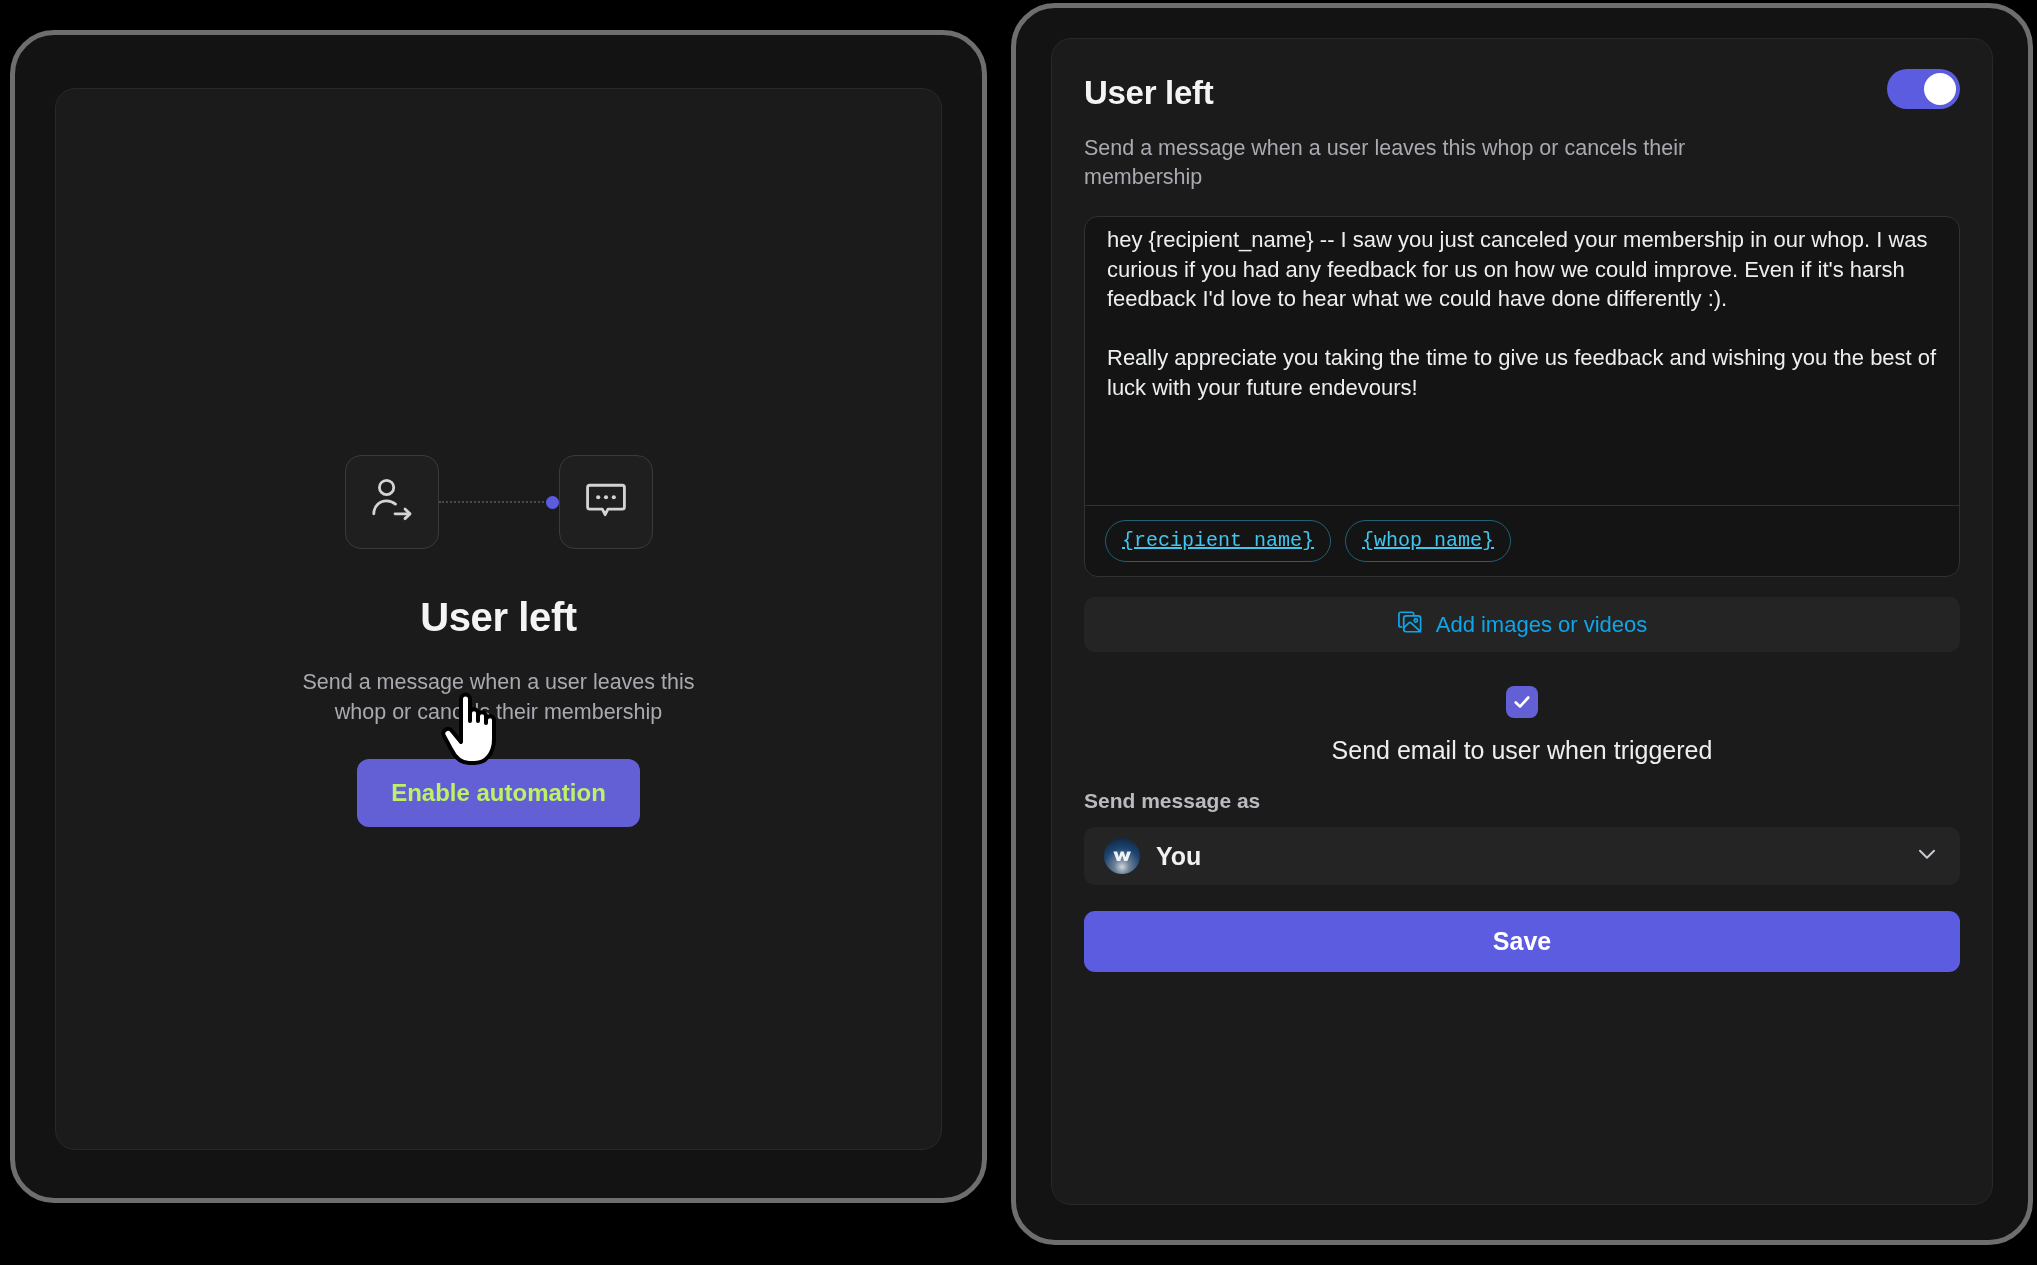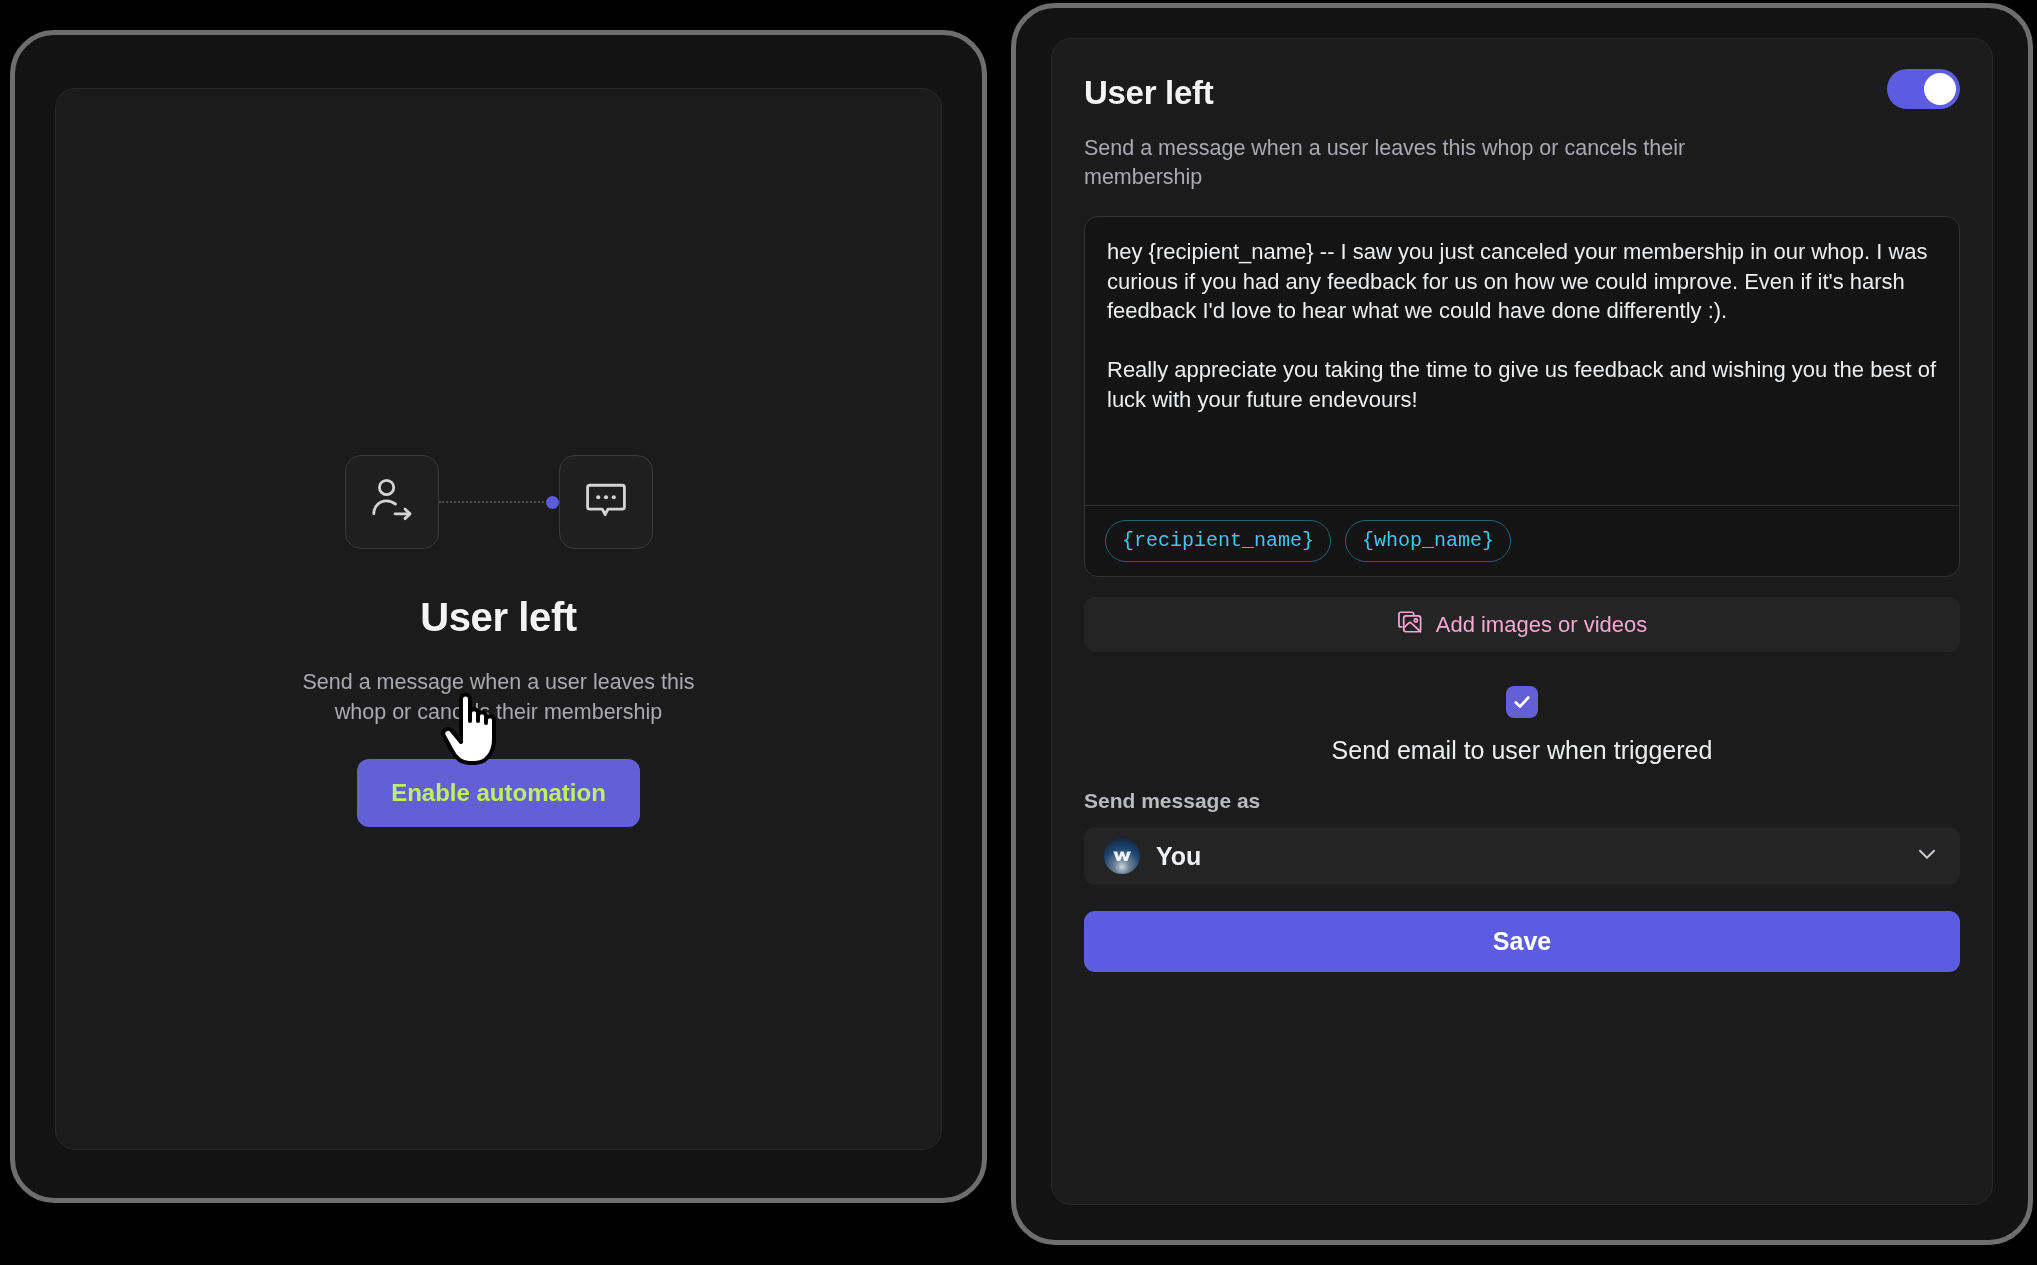"hey {recipient_name} -- I saw" .composer-text { padding: 20px 22px 24px 22px -> 8px 22px 24px 22px }
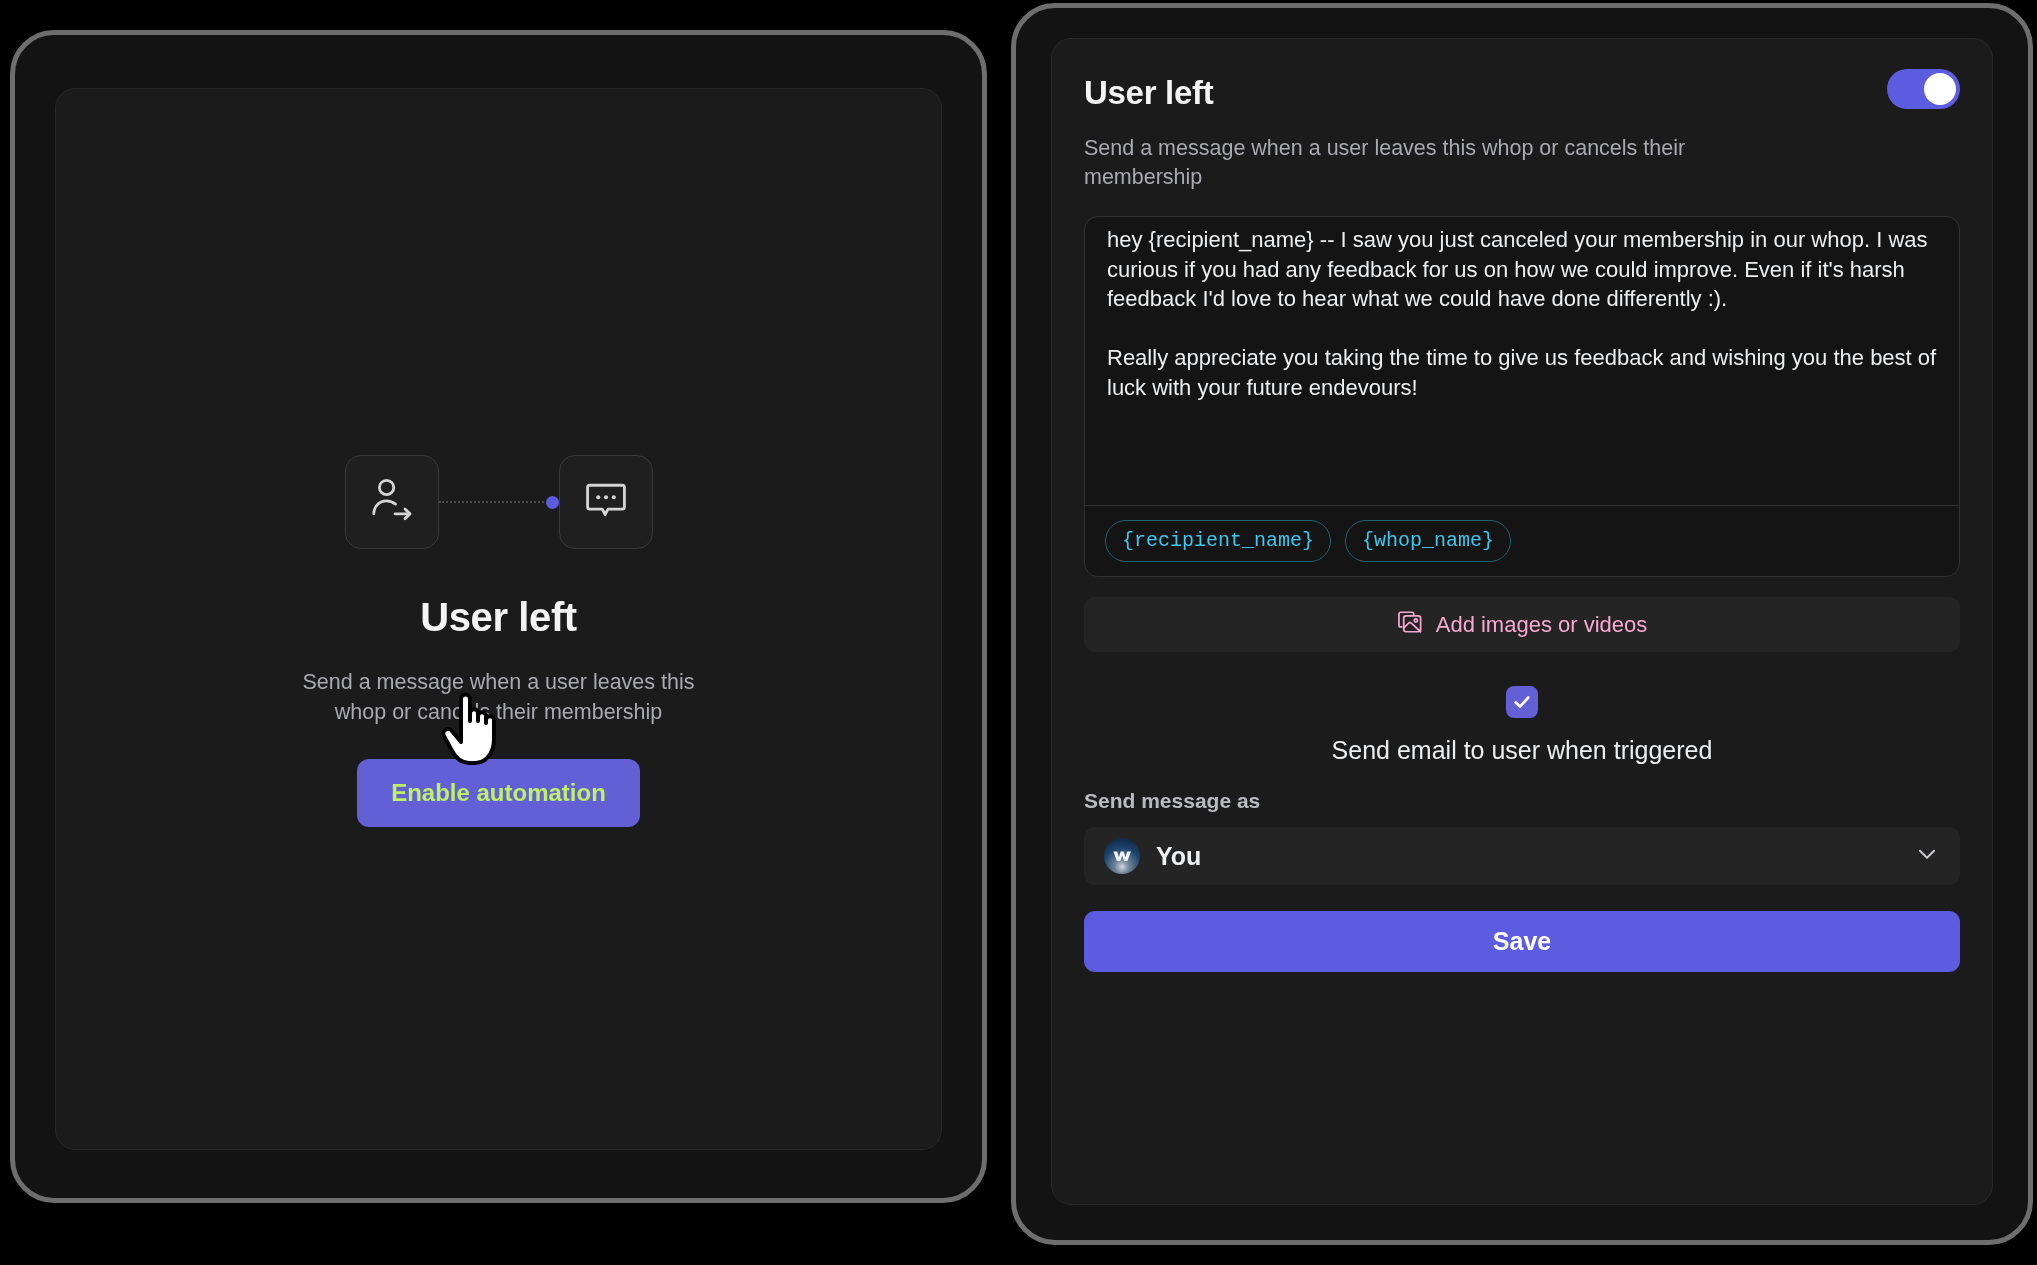"{recipient_name}" .var-chip { text-decoration: none -> underline }
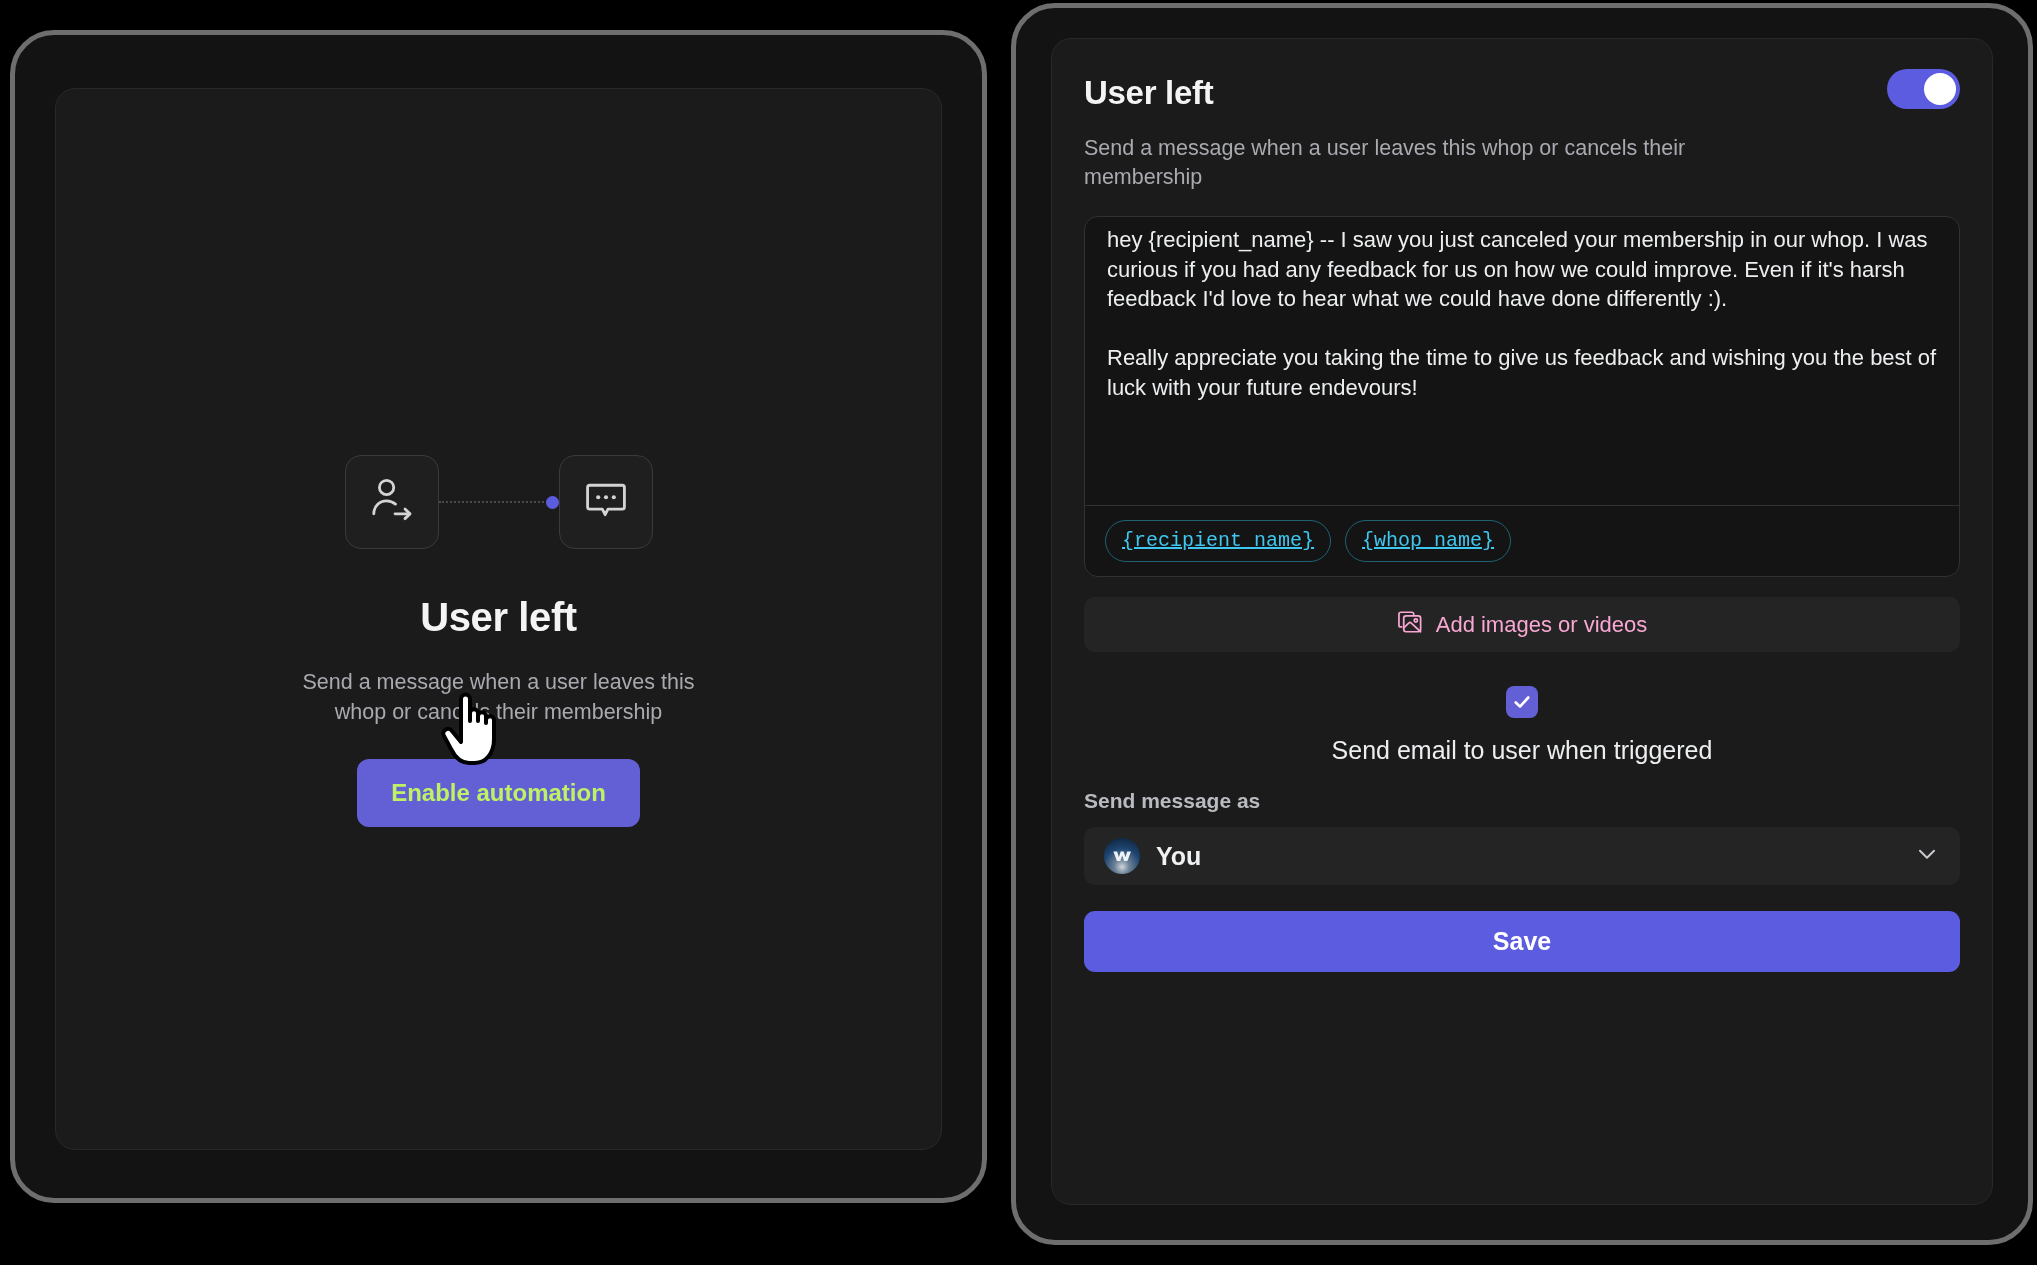"Add images or videos" .add-media { color: #f9a8d4 -> #0ea5e9 }
